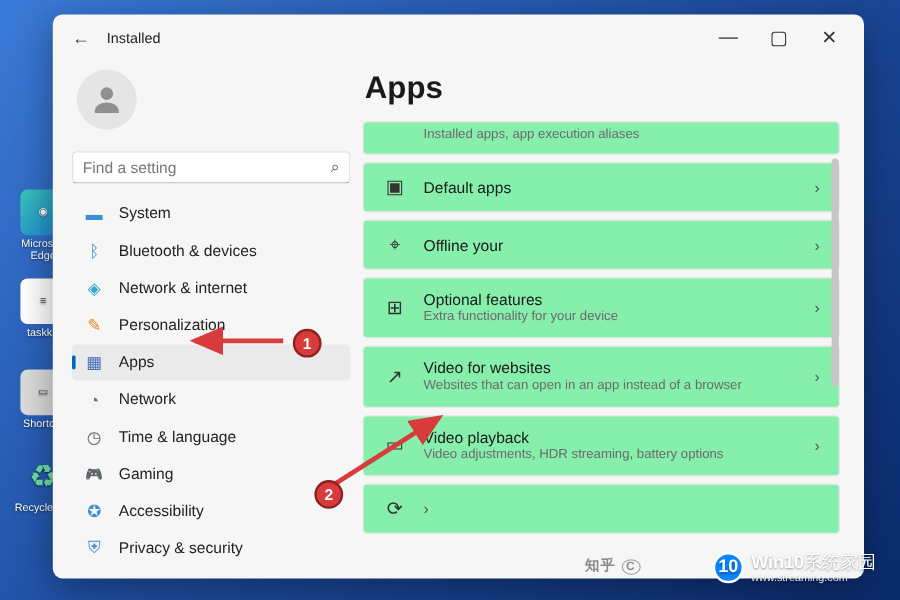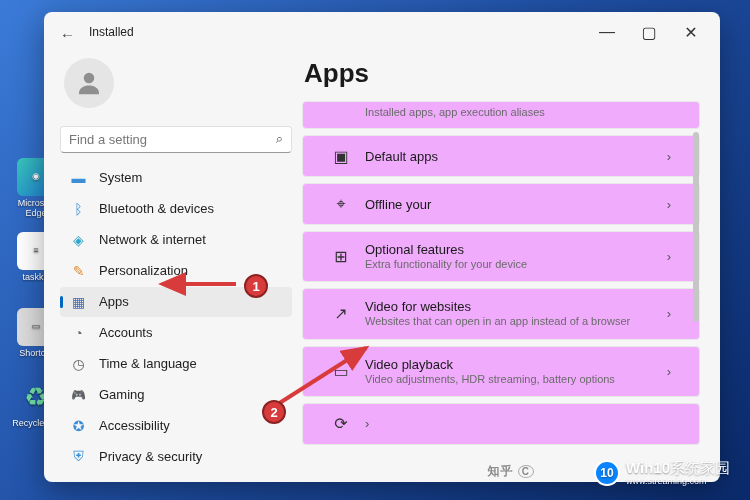"Installed apps, app execution aliases" .card { background: #f0abfc -> #86efac; padding: 10px 28px -> 10px 16px }
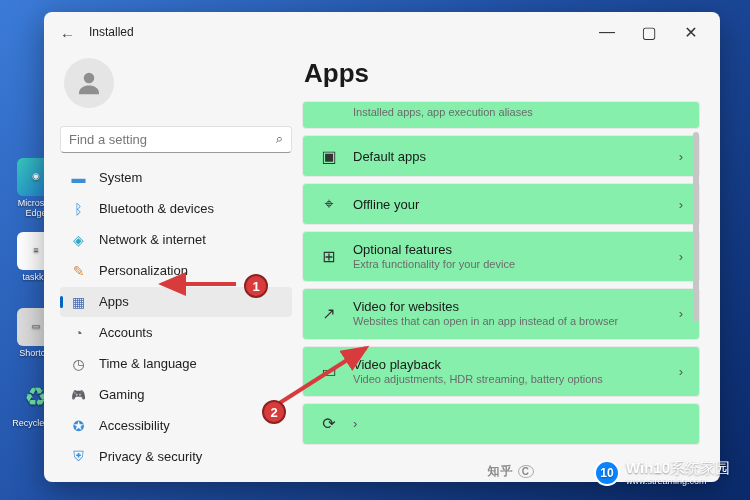"Accounts" span { text: Accounts -> Network }
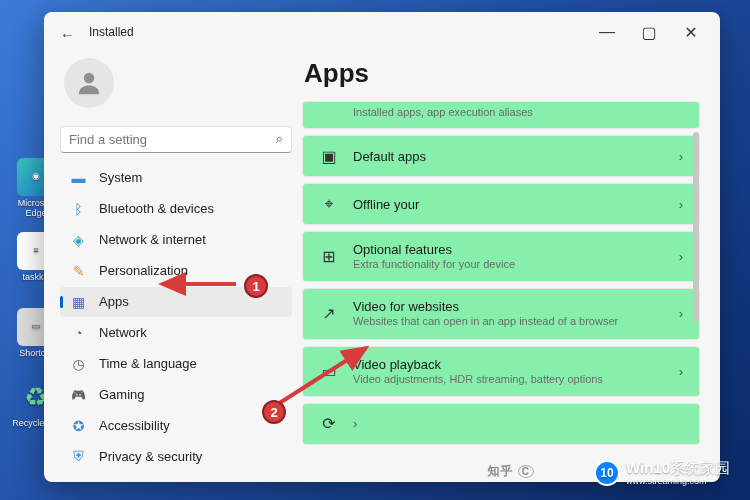"10" .wm-win10 .logo { font-size: 12px -> 15px }
